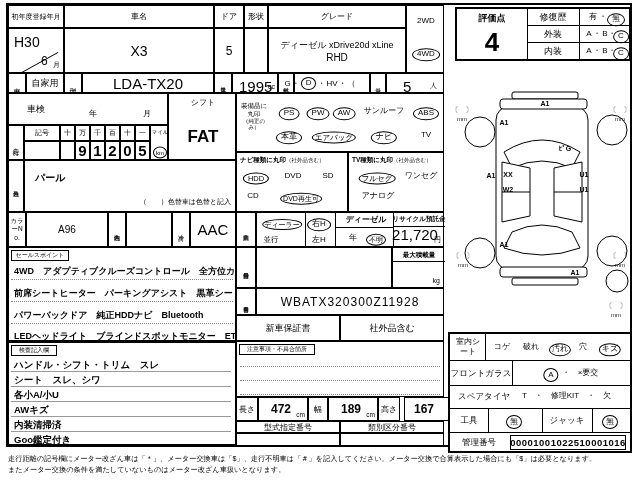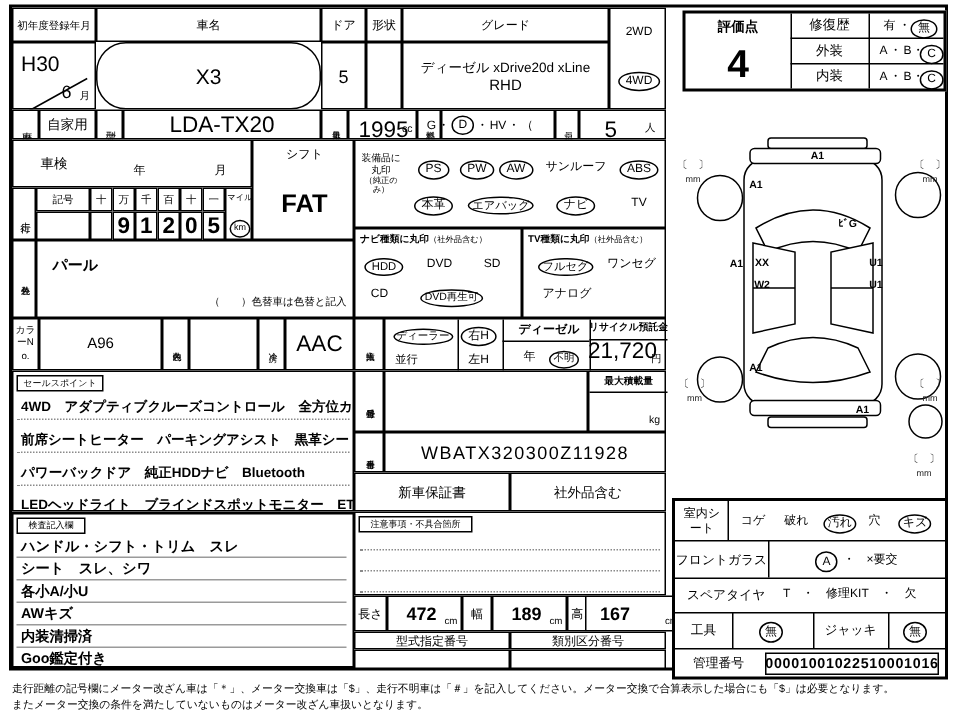"X3" div.cell { border-radius: 20px -> none }
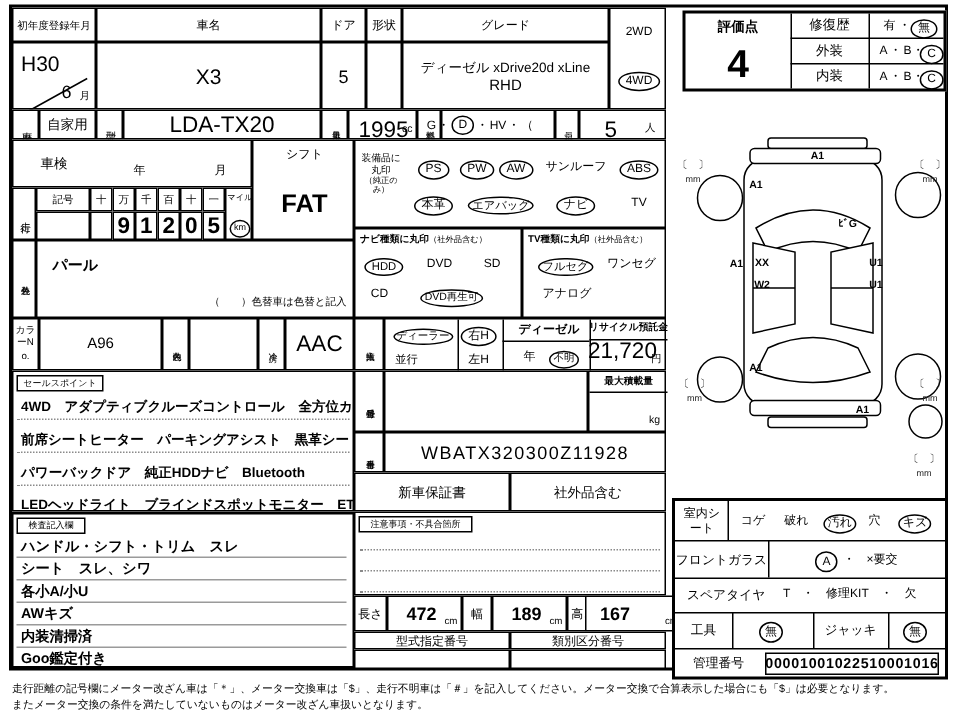"167" div.cell { left: 390px -> 404px }
